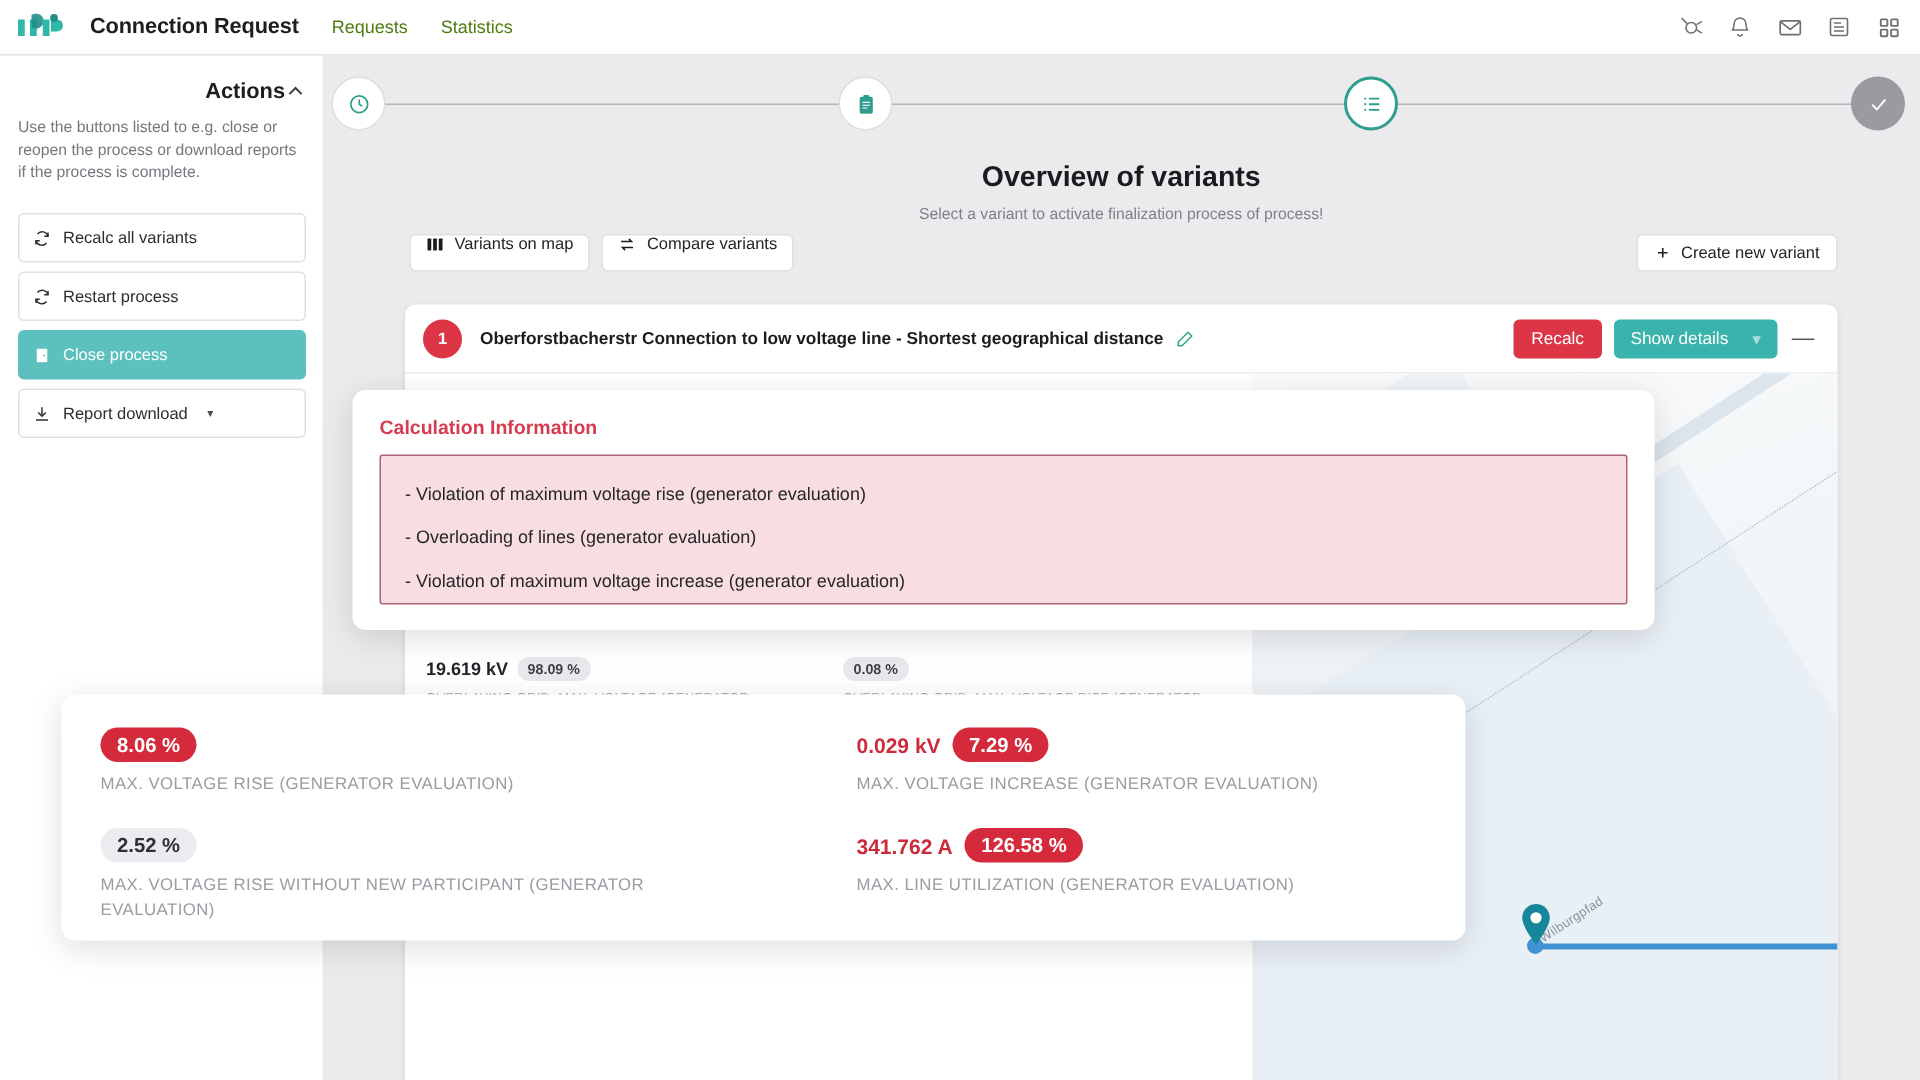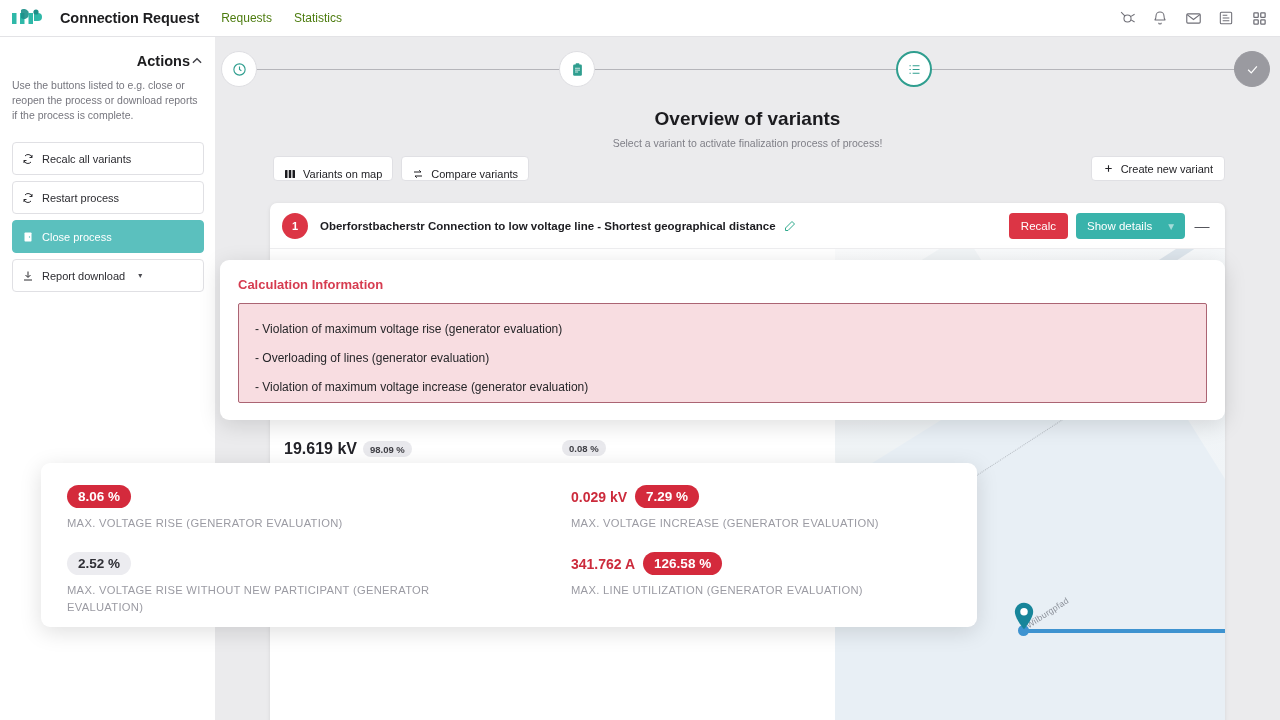"Variants on map" .tb-btn { align-items: flex-end -> flex-start }
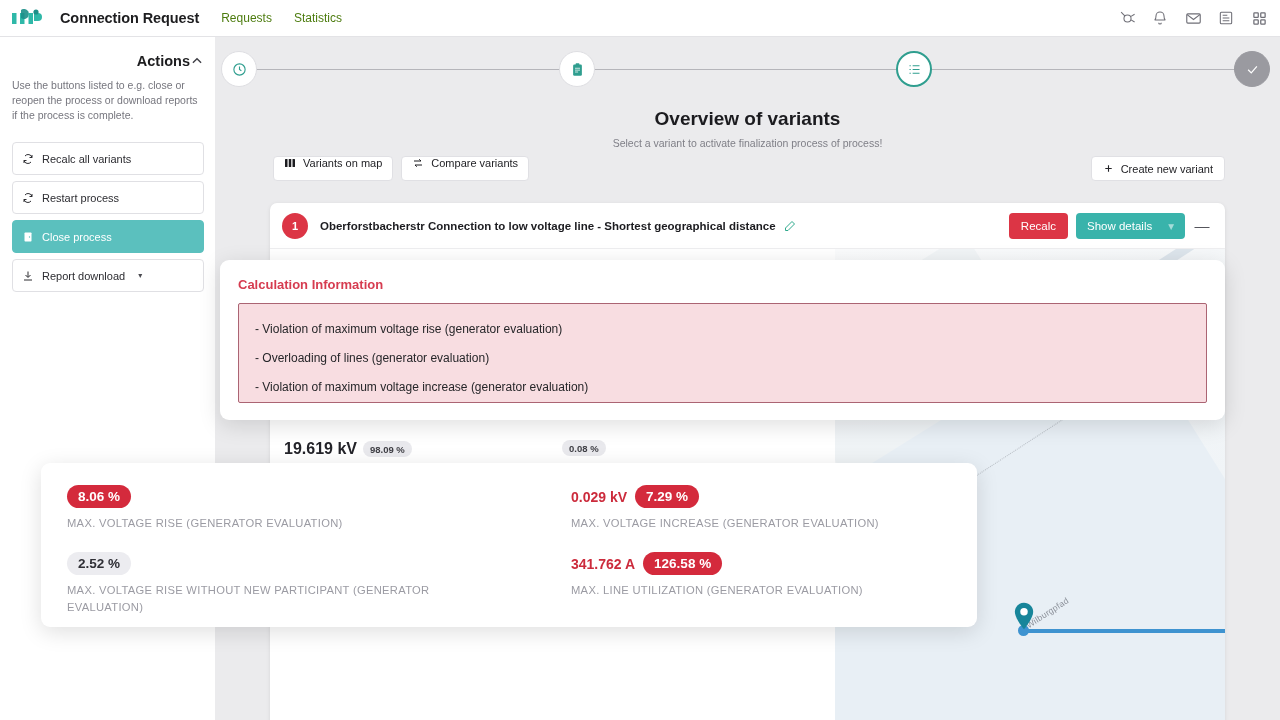"Calculation Information" .calc-pop { left: 220px -> 235px; width: 1005px -> 868px }
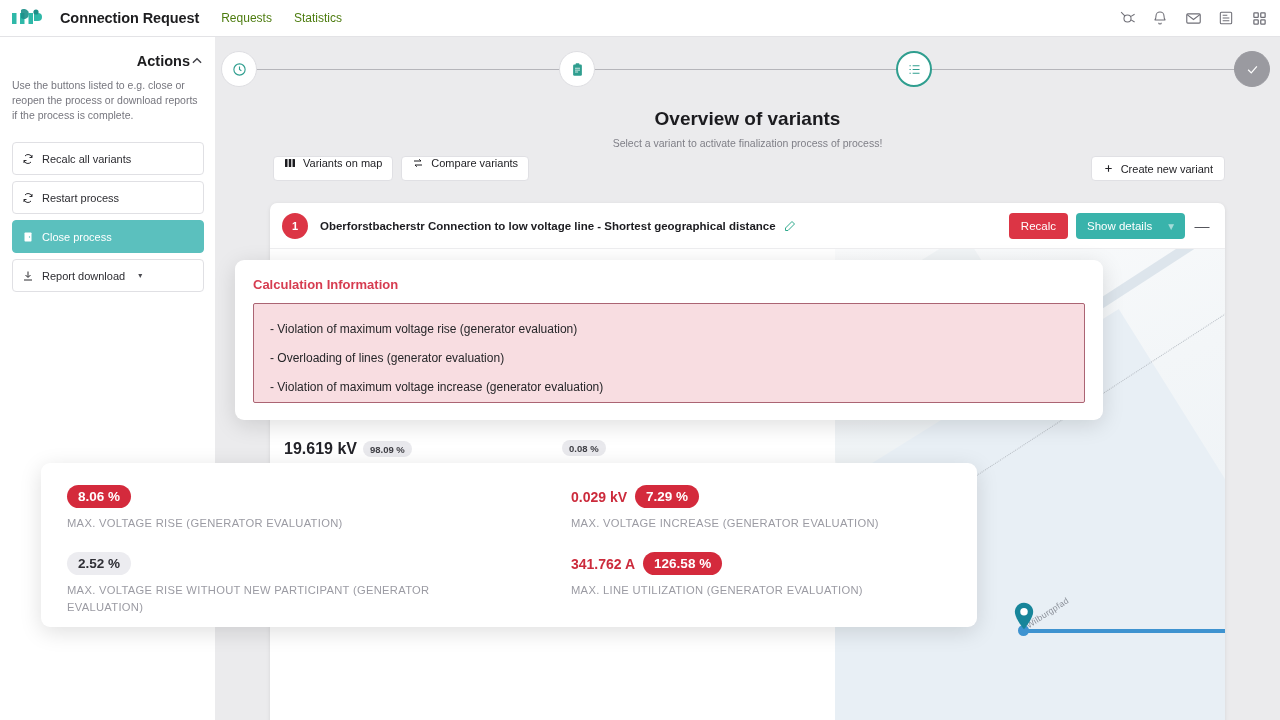"19.619 kV" .unit { font-size: 16px -> 12px }
